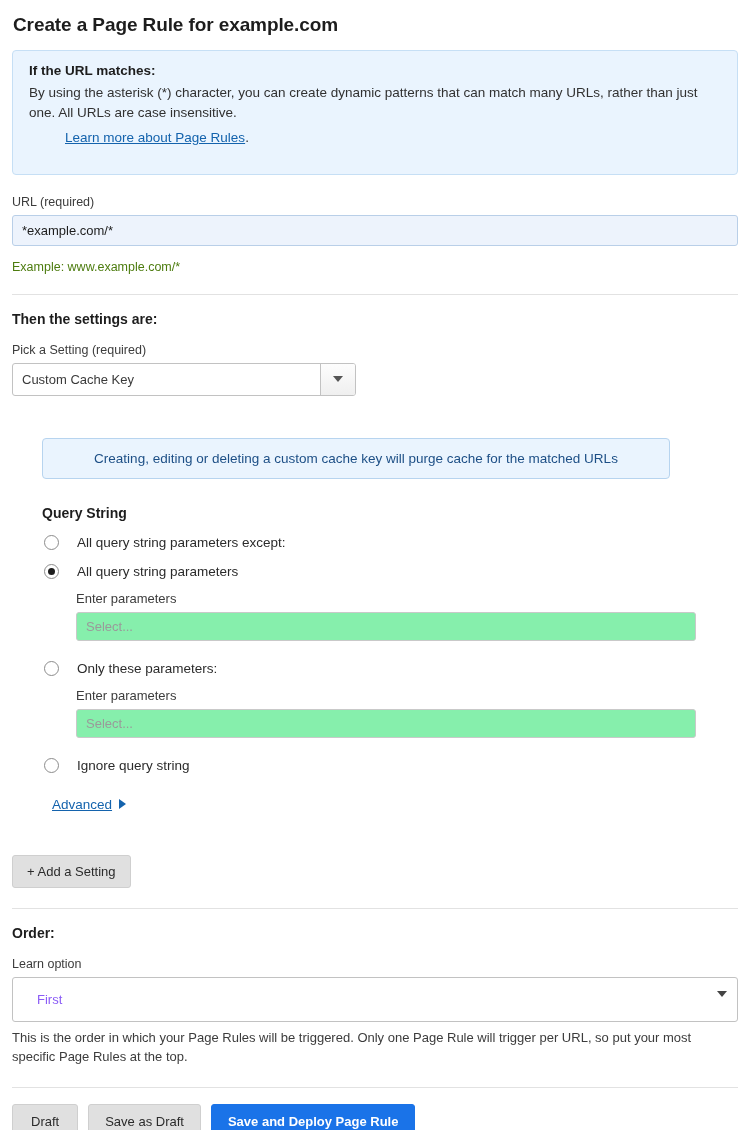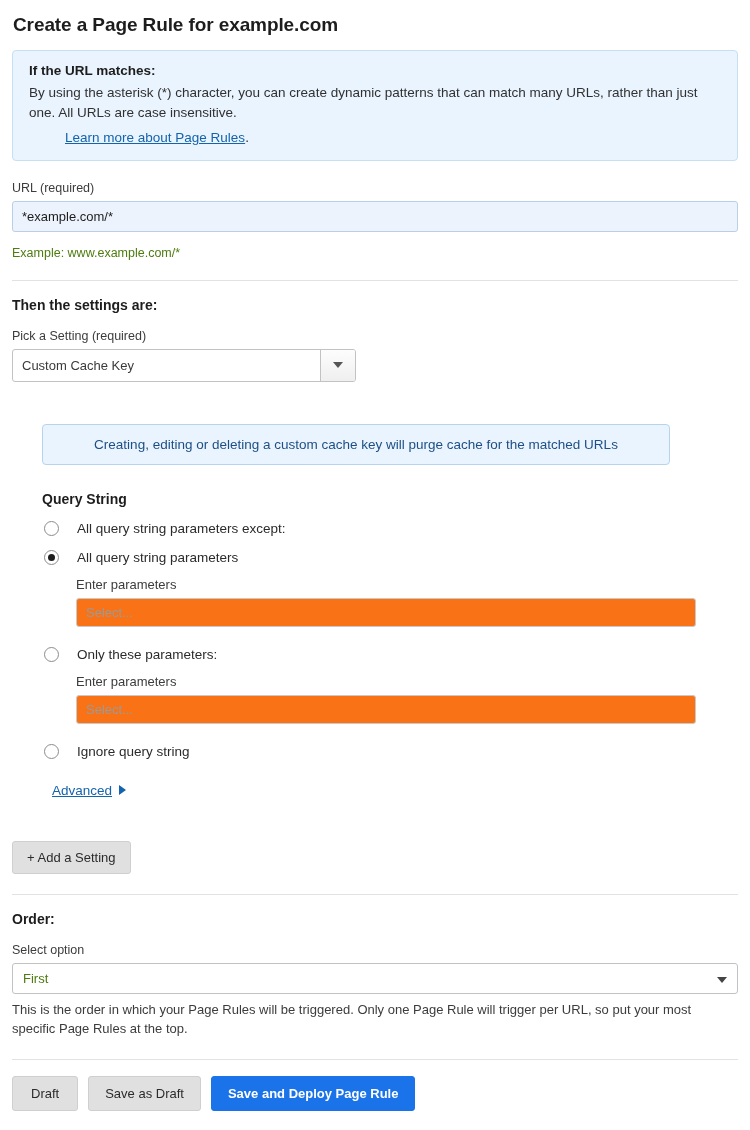"If the URL matches:" .callout { padding: 12px 16px 14px 16px -> 12px 16px 28px 16px }
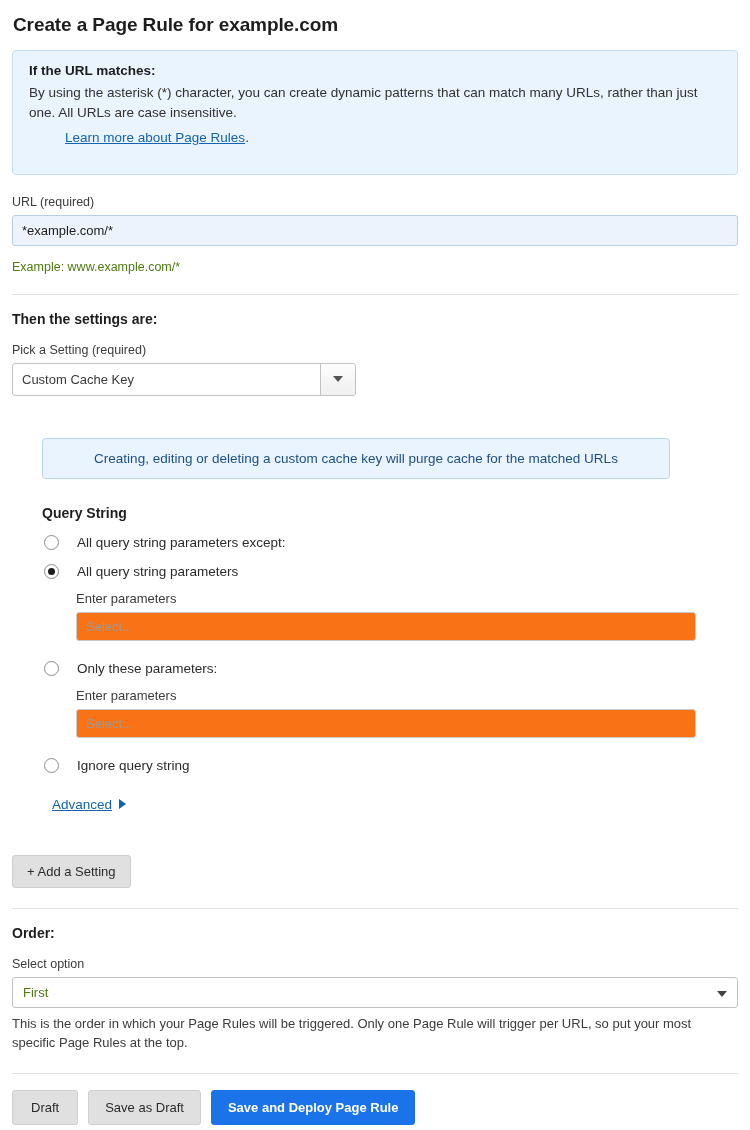"Select..." .select-input { background: #f97316 -> #86efac }
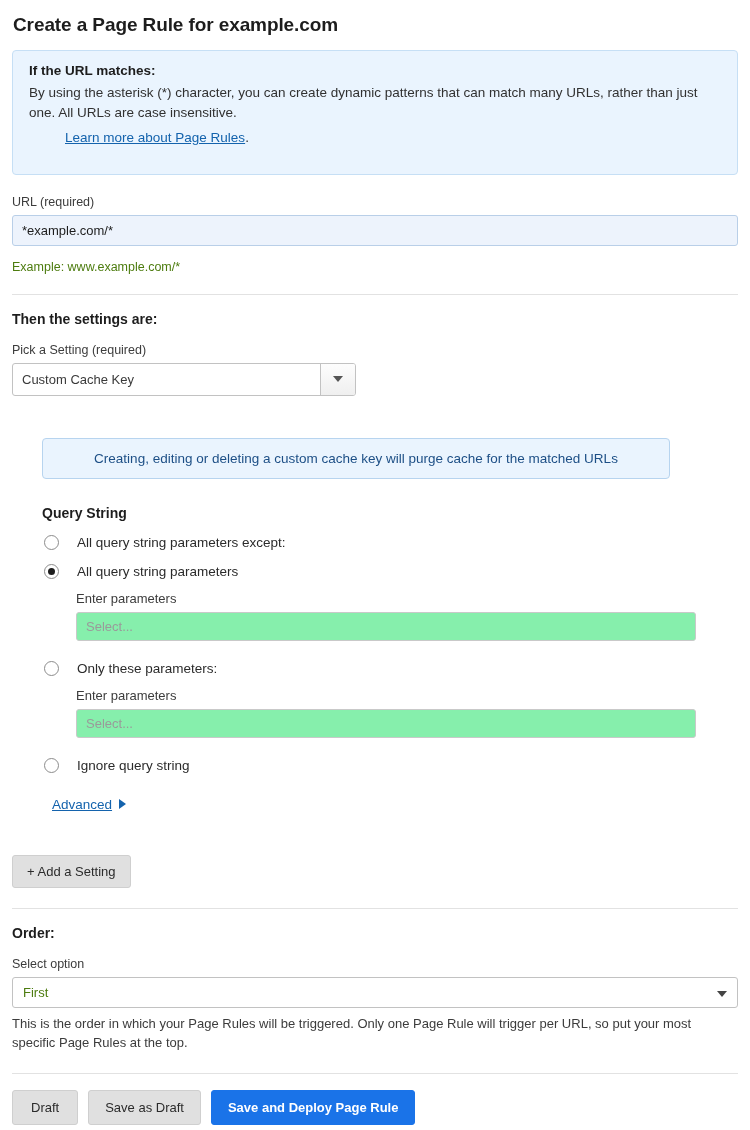"Select option" div.field-label { text: Select -> Learn }
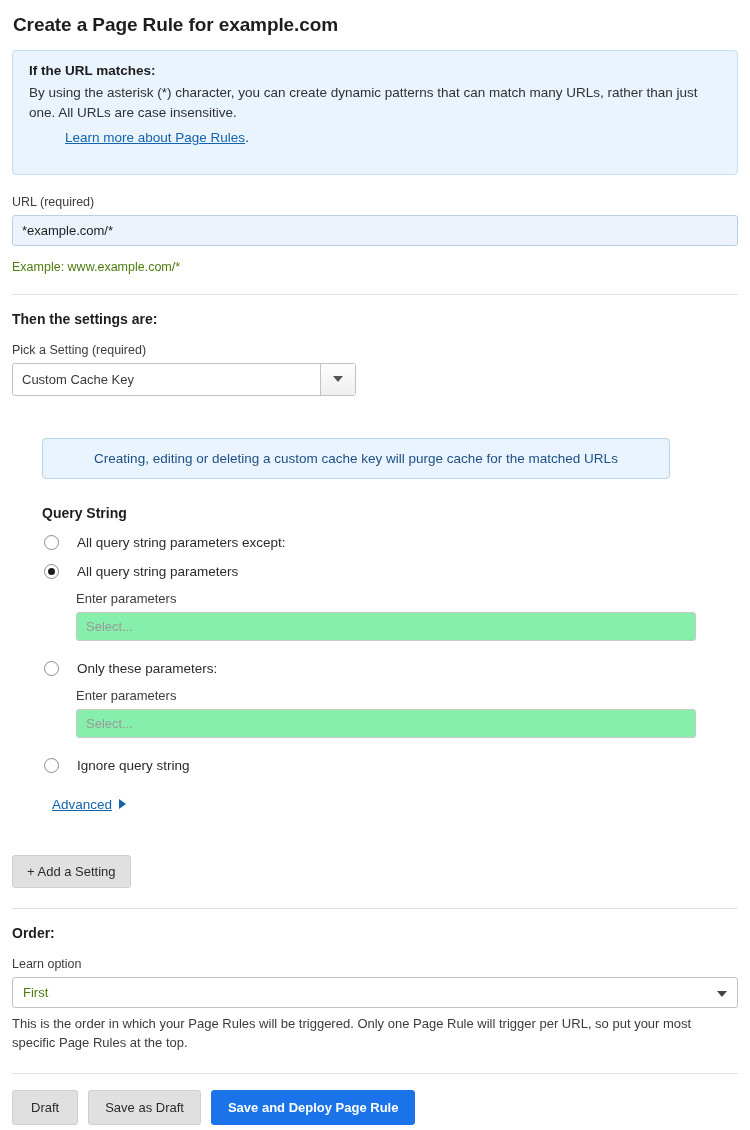"First" .order-select { color: #4d7c0f -> #8b5cf6; height: 31px -> 45px; padding: 0 10px -> 0 24px }
